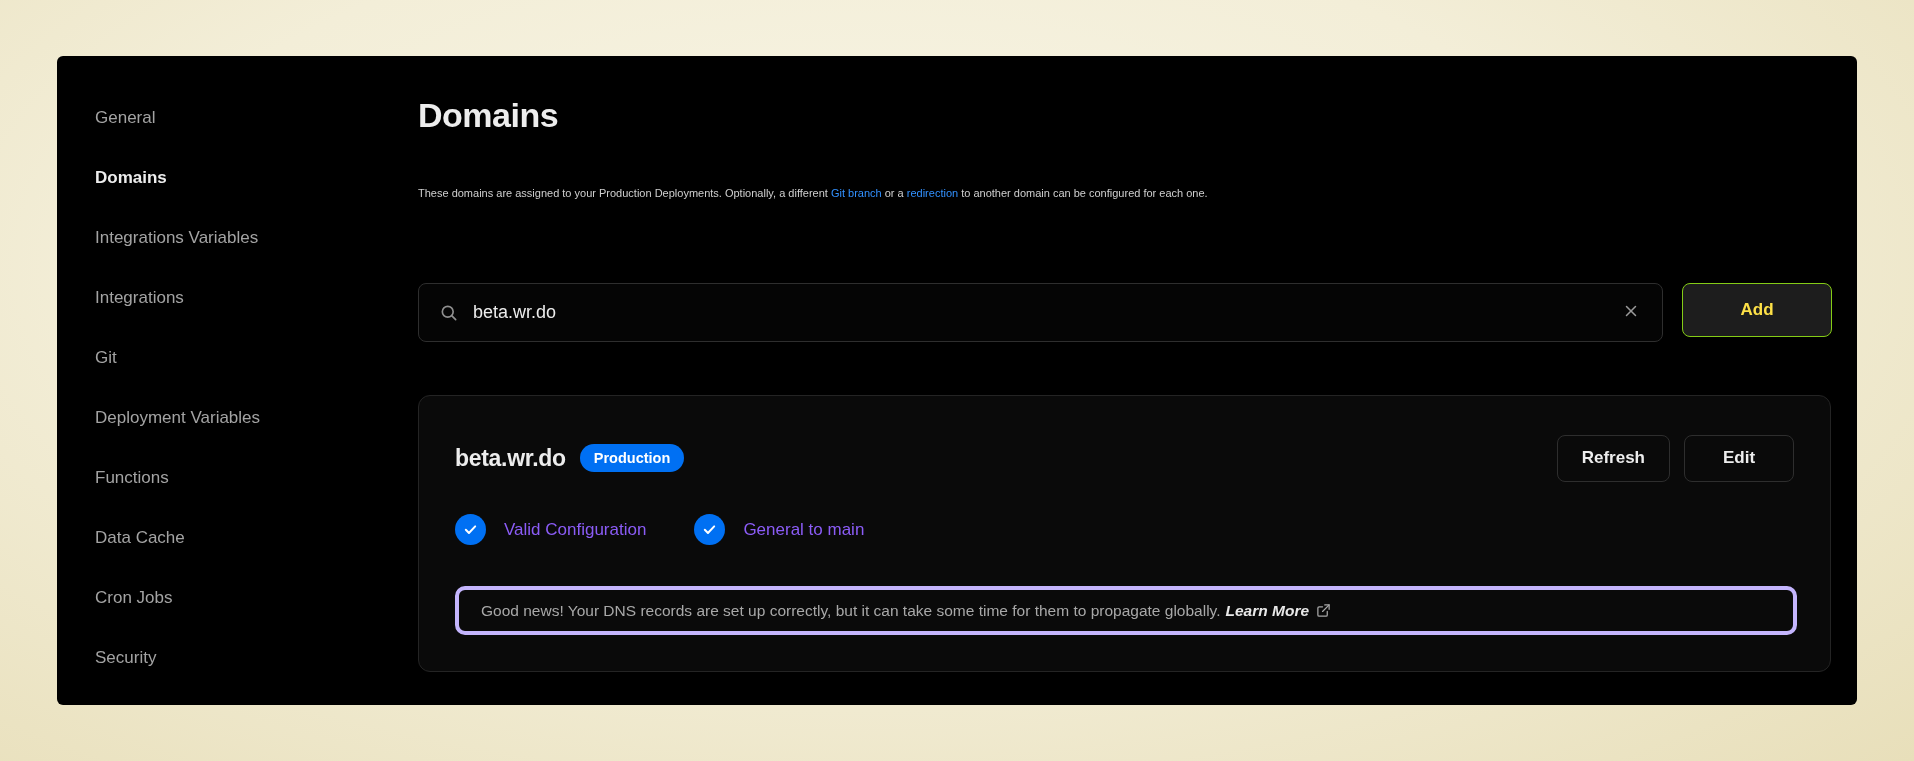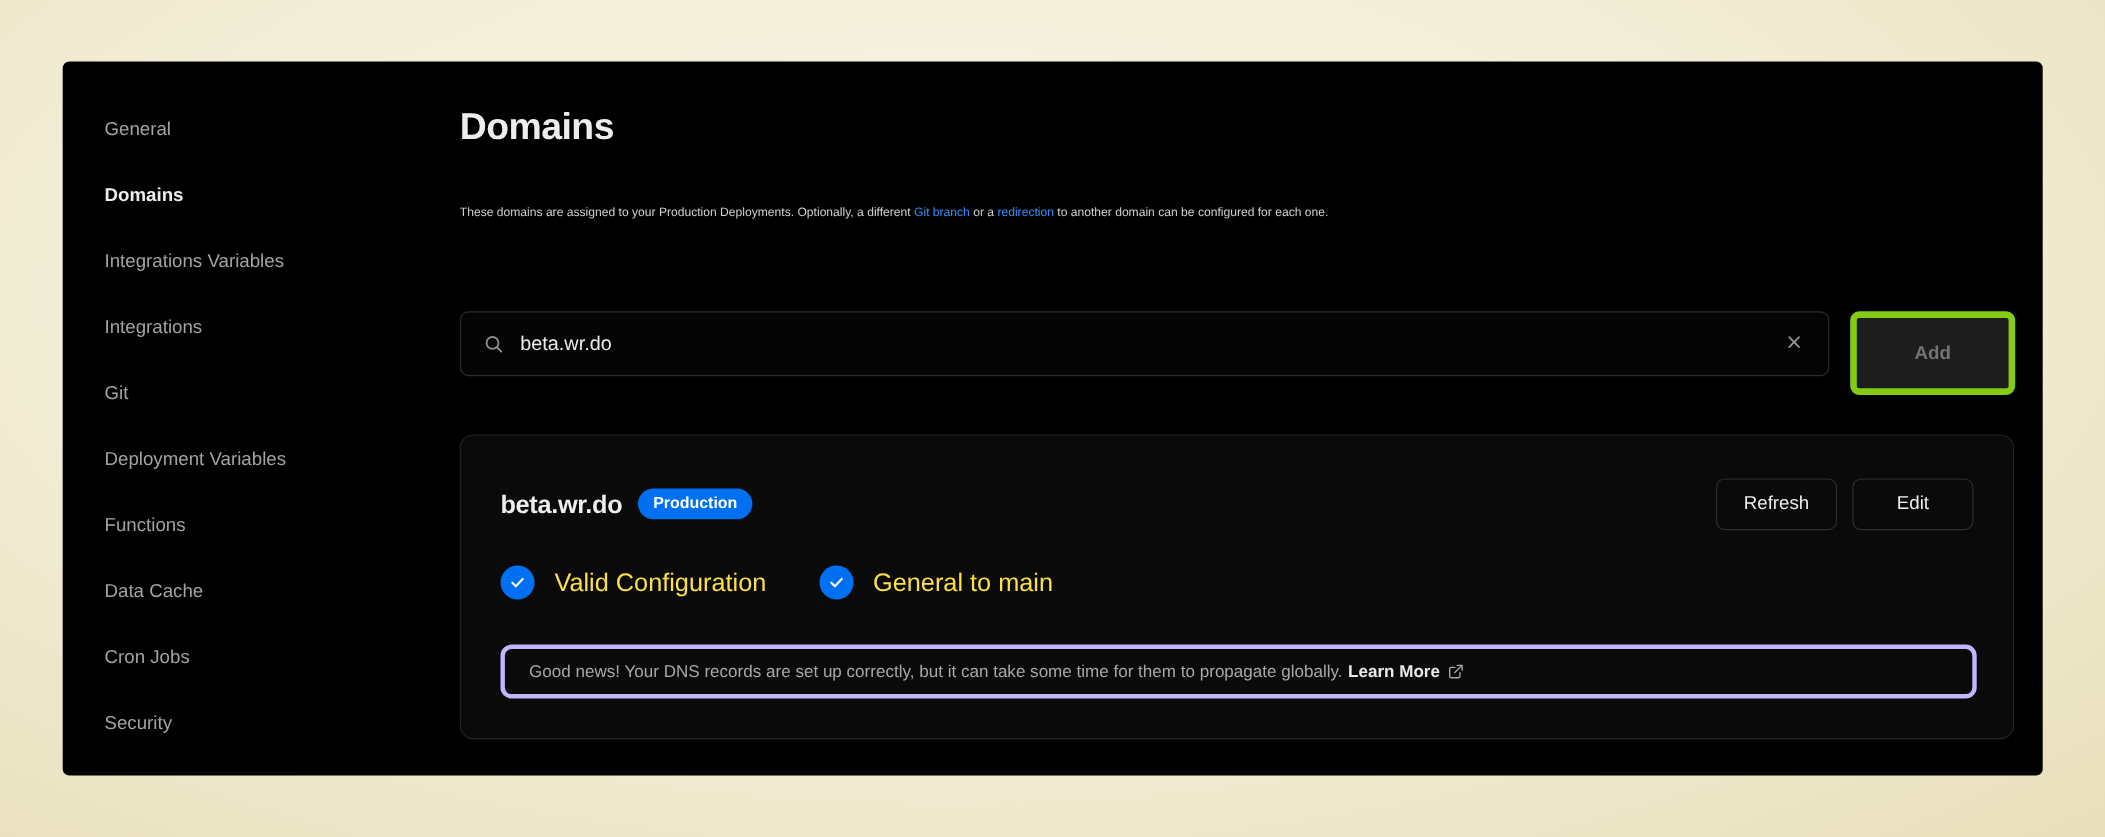"Add" .add-btn { border: 6px solid #84cc16 -> 1px solid #84cc16; color: #737373 -> #fde047; height: 76px -> 54px }
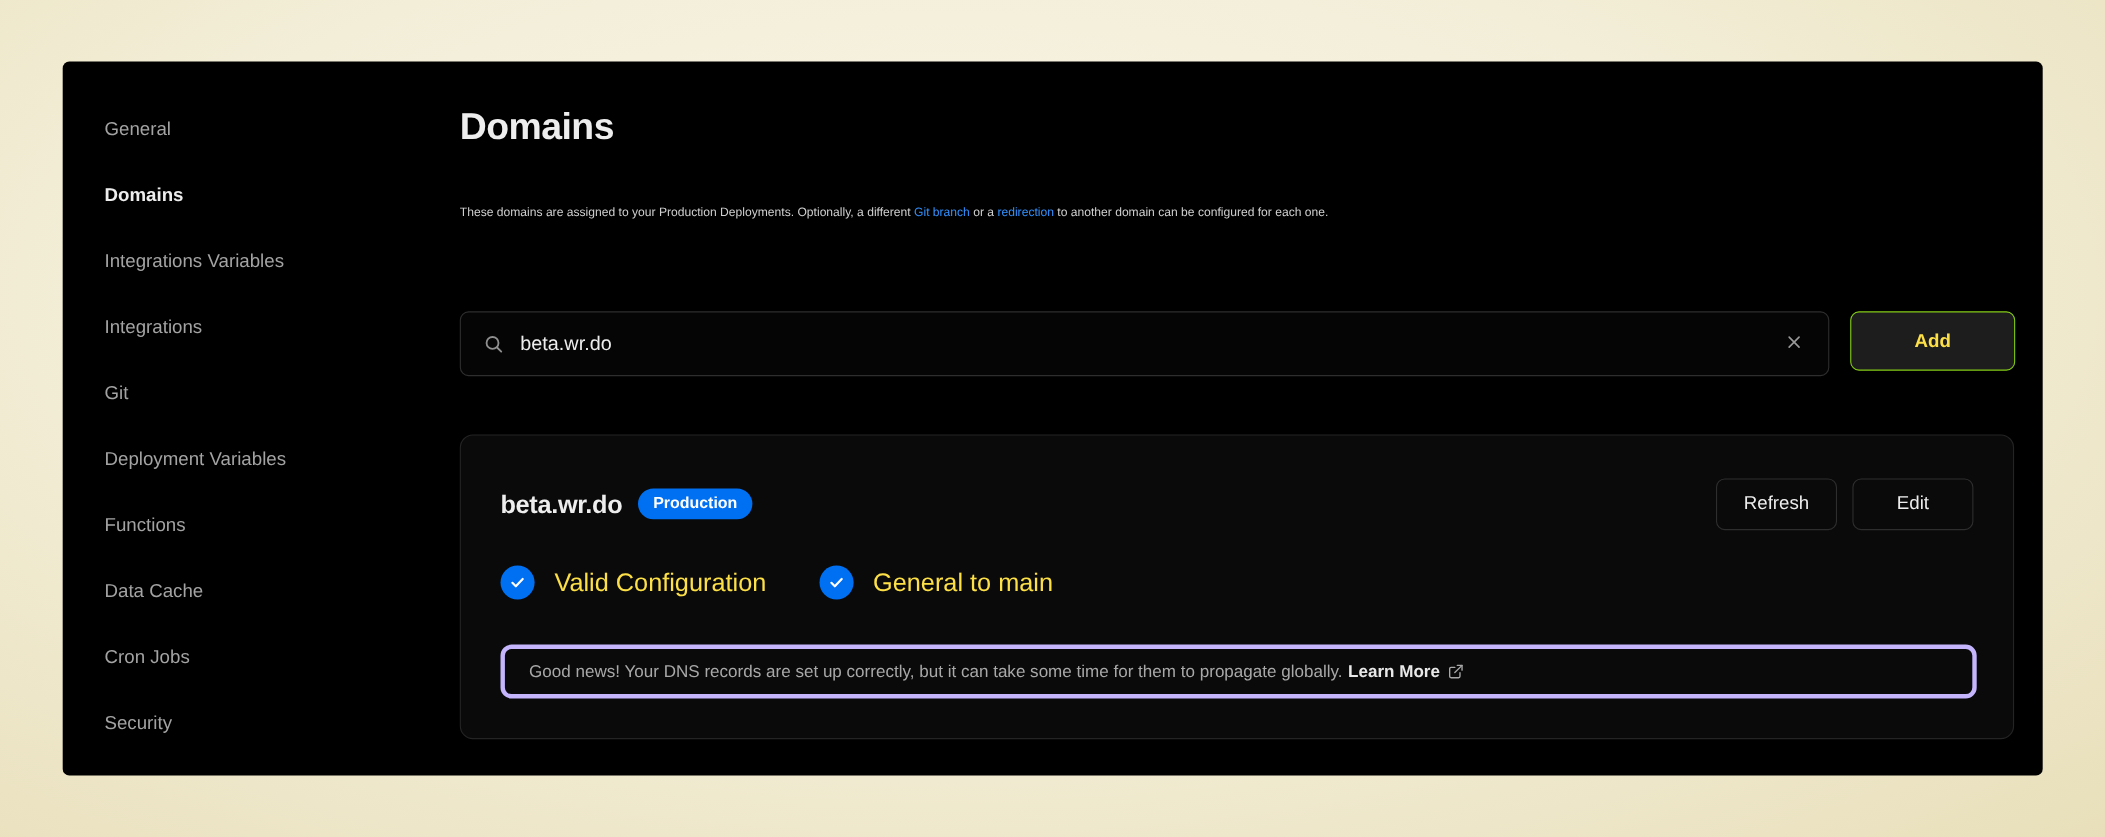"Refresh" .ghost-btn { font-weight: 400 -> 700 }
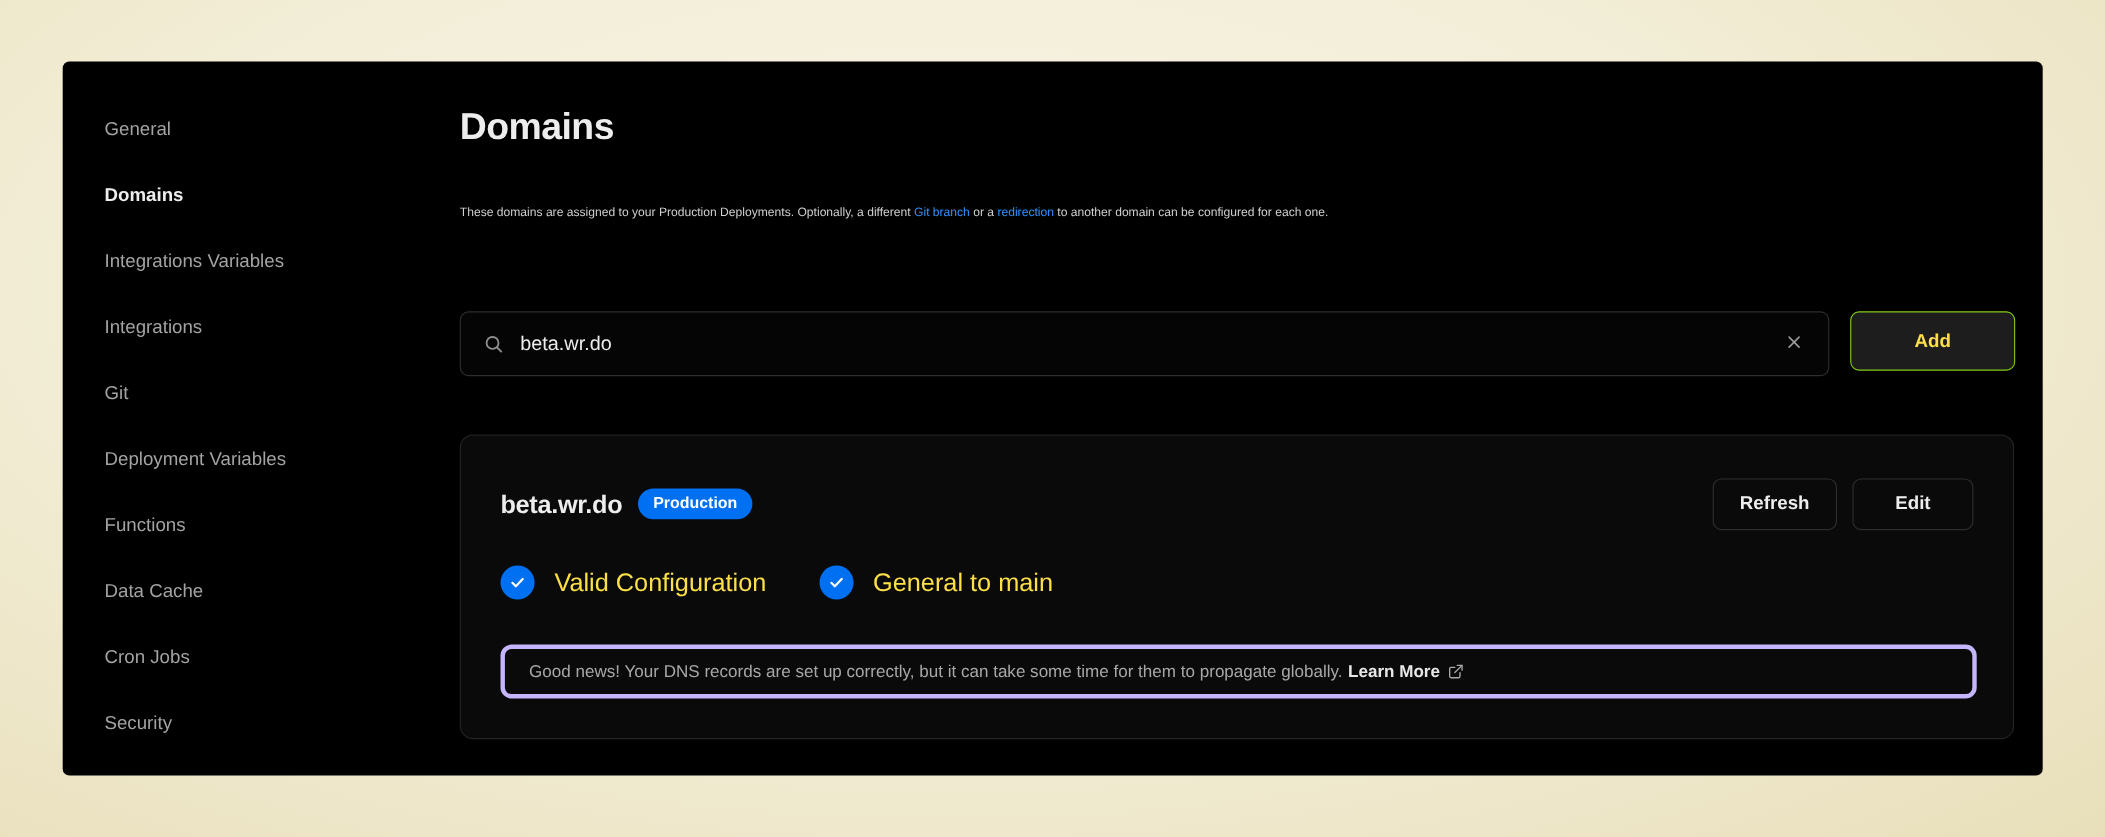"Valid Configuration" .check-label { color: #fde047 -> #8b5cf6; font-size: 23px -> 17px }
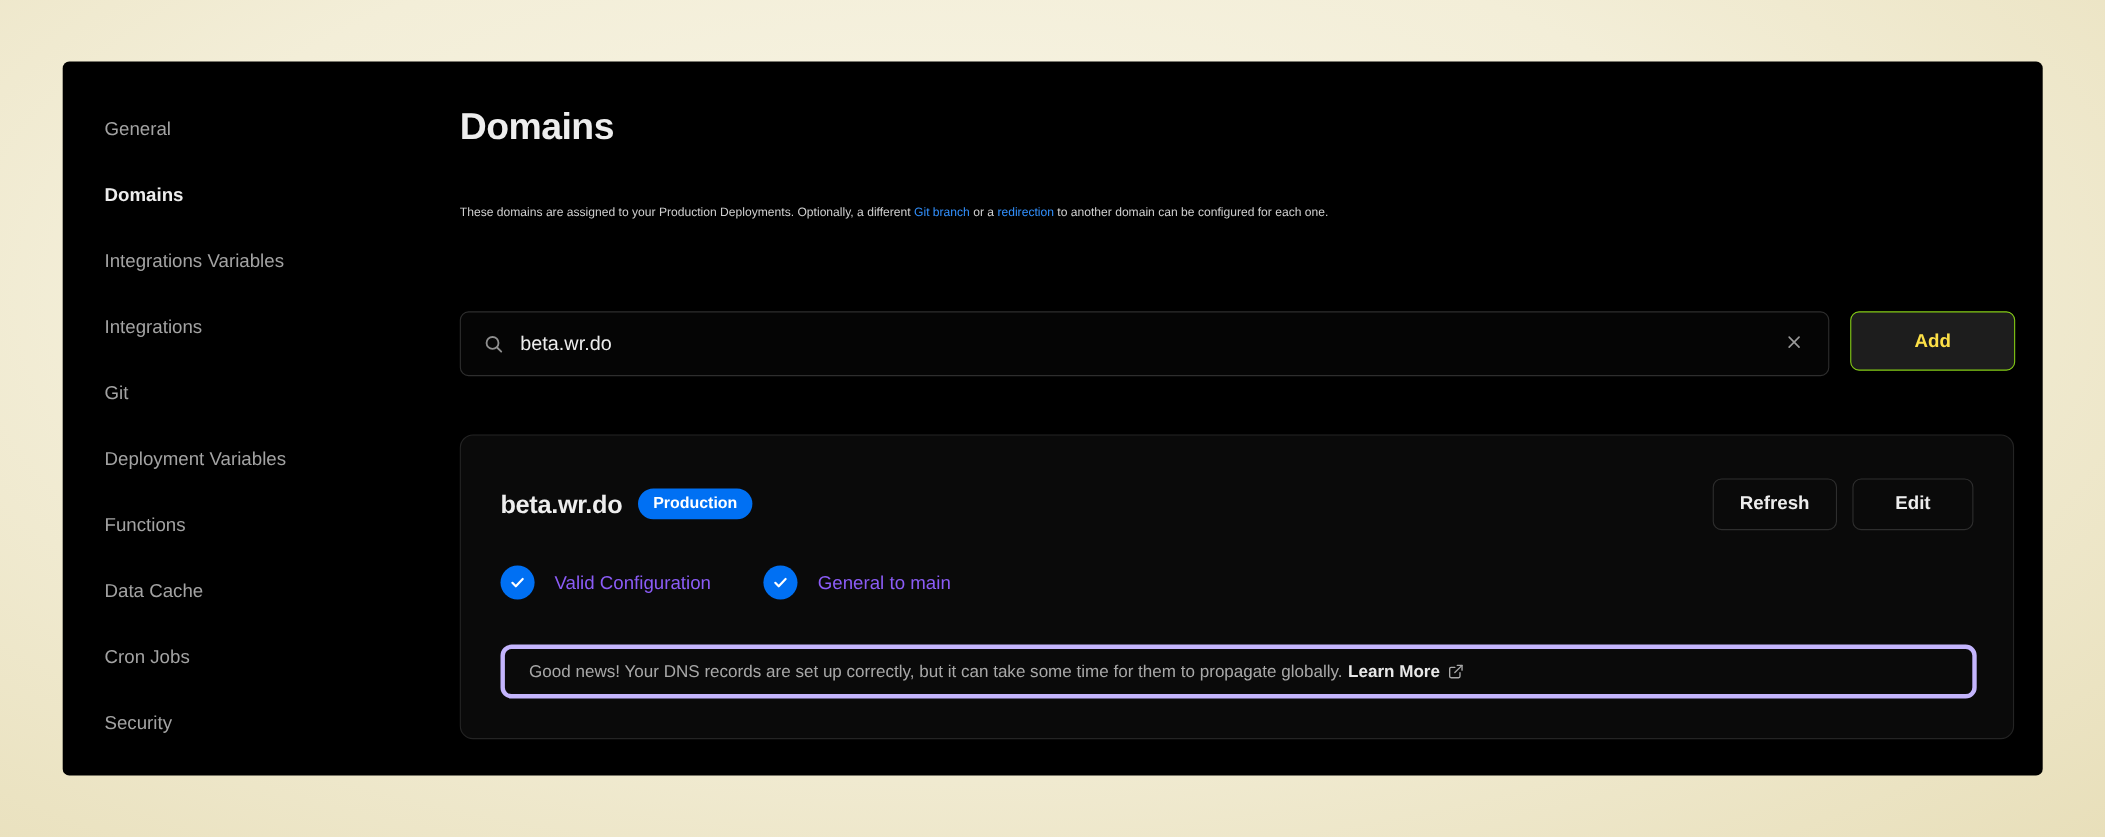"Learn More" .notice .learn-more { font-style: none -> italic }
